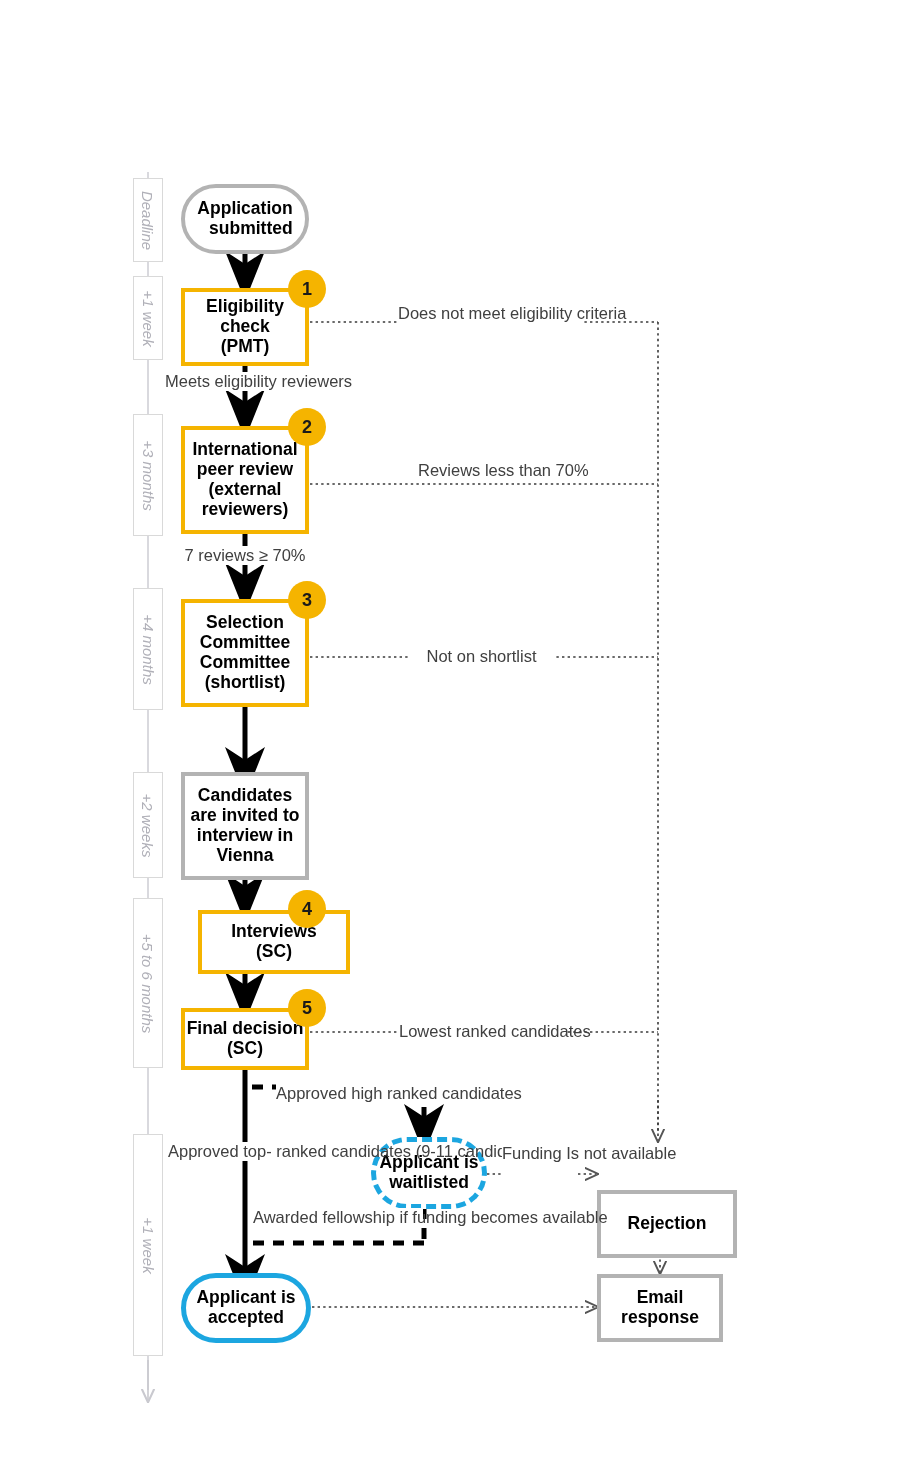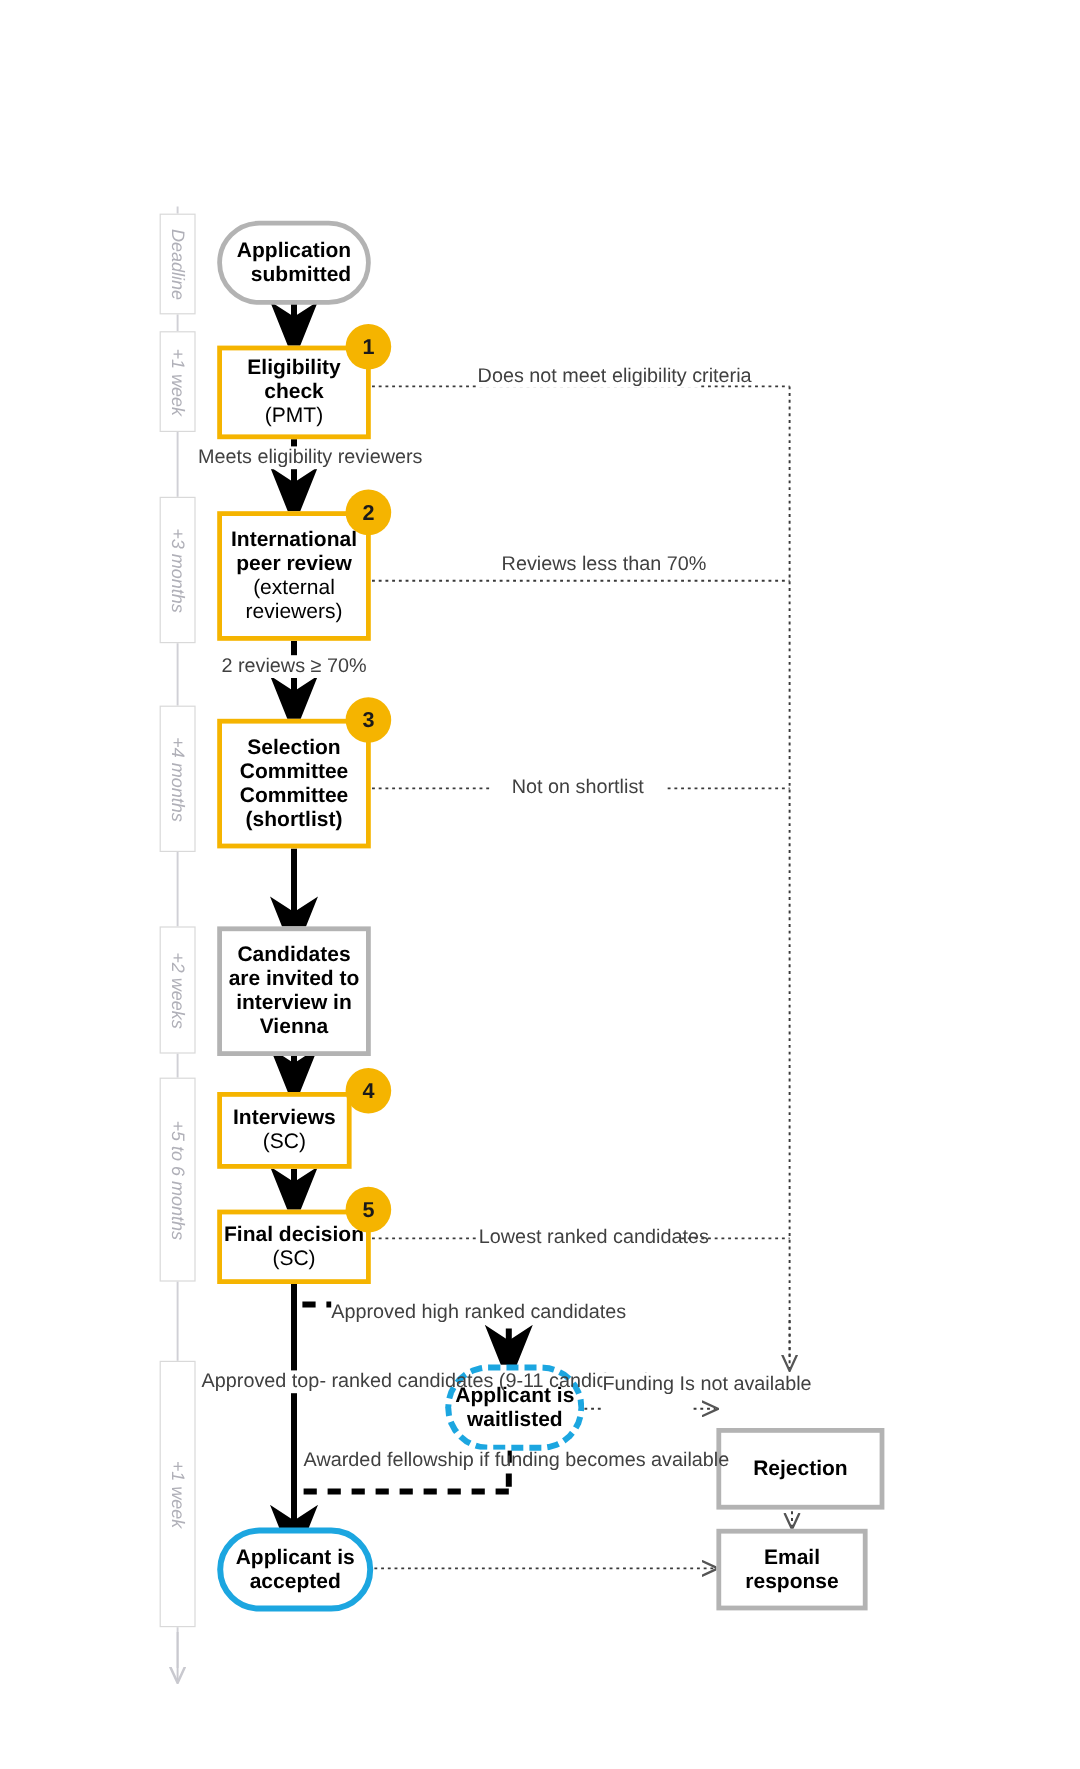"(PMT)" .node .ln { font-weight: none -> bold }
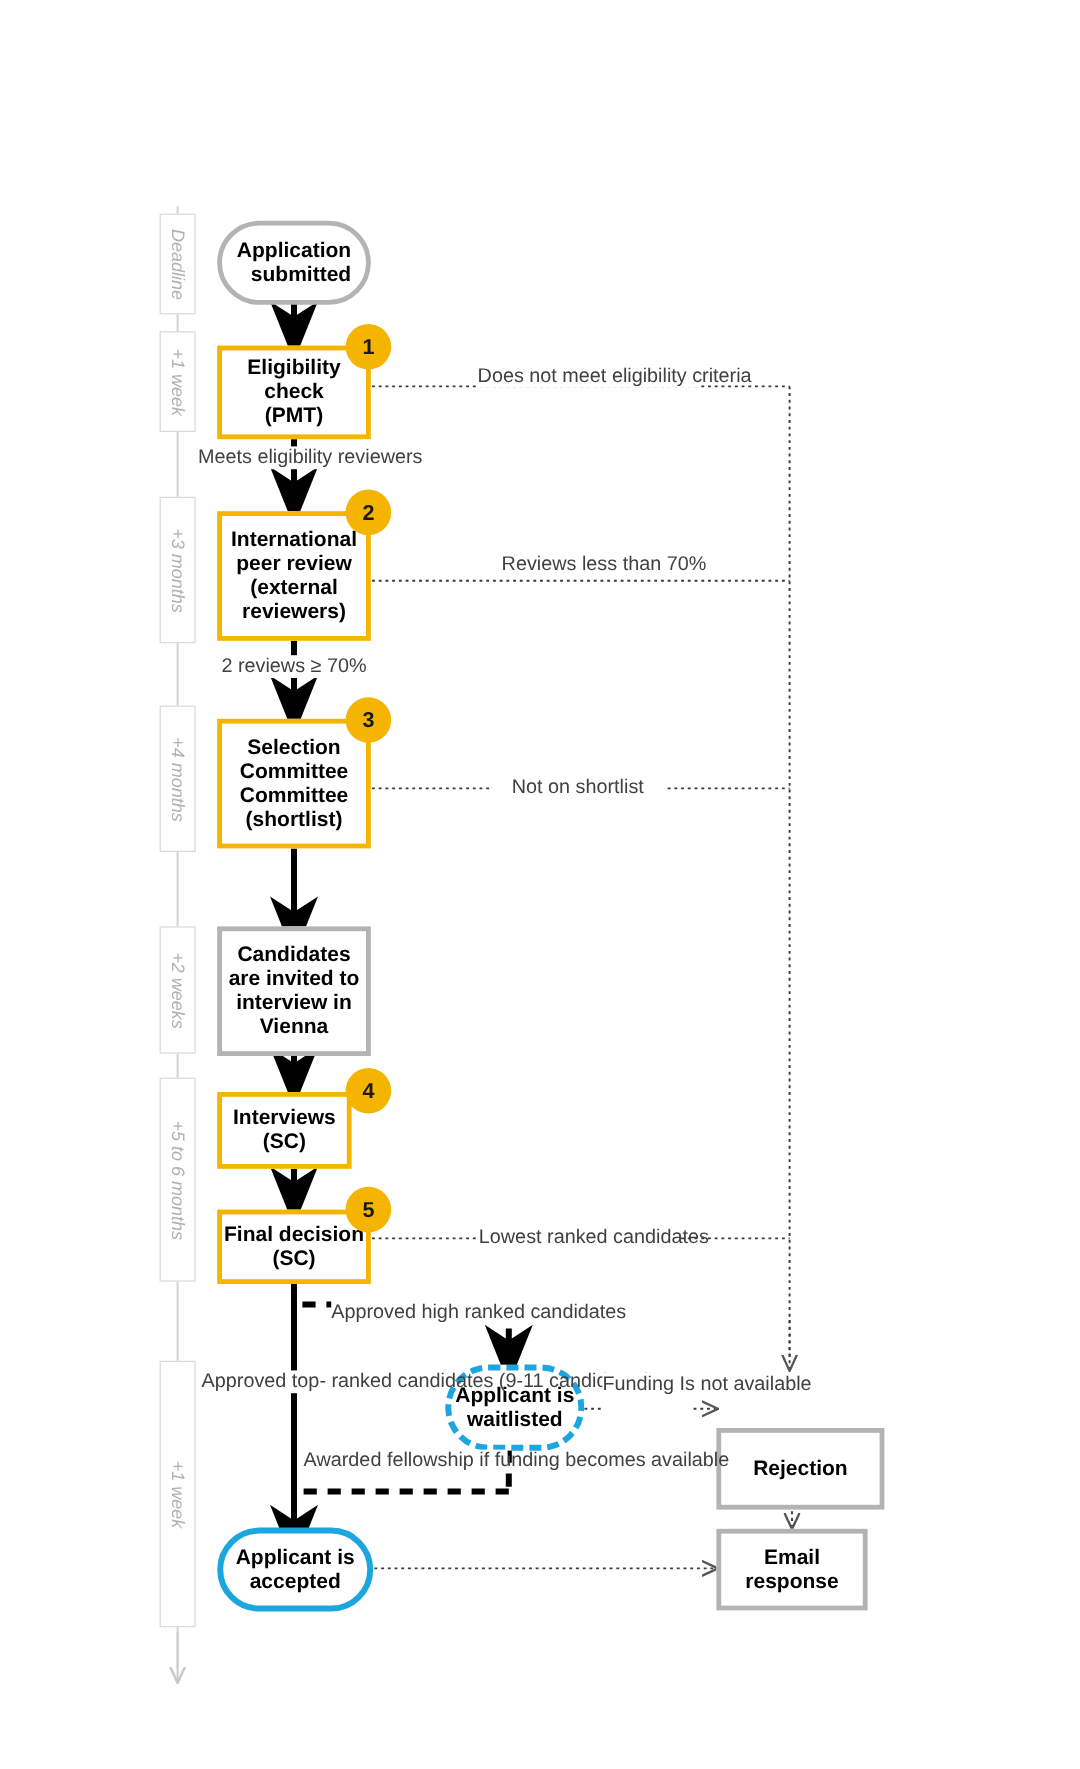"2 reviews" span.ln { text: 2 -> 7 }
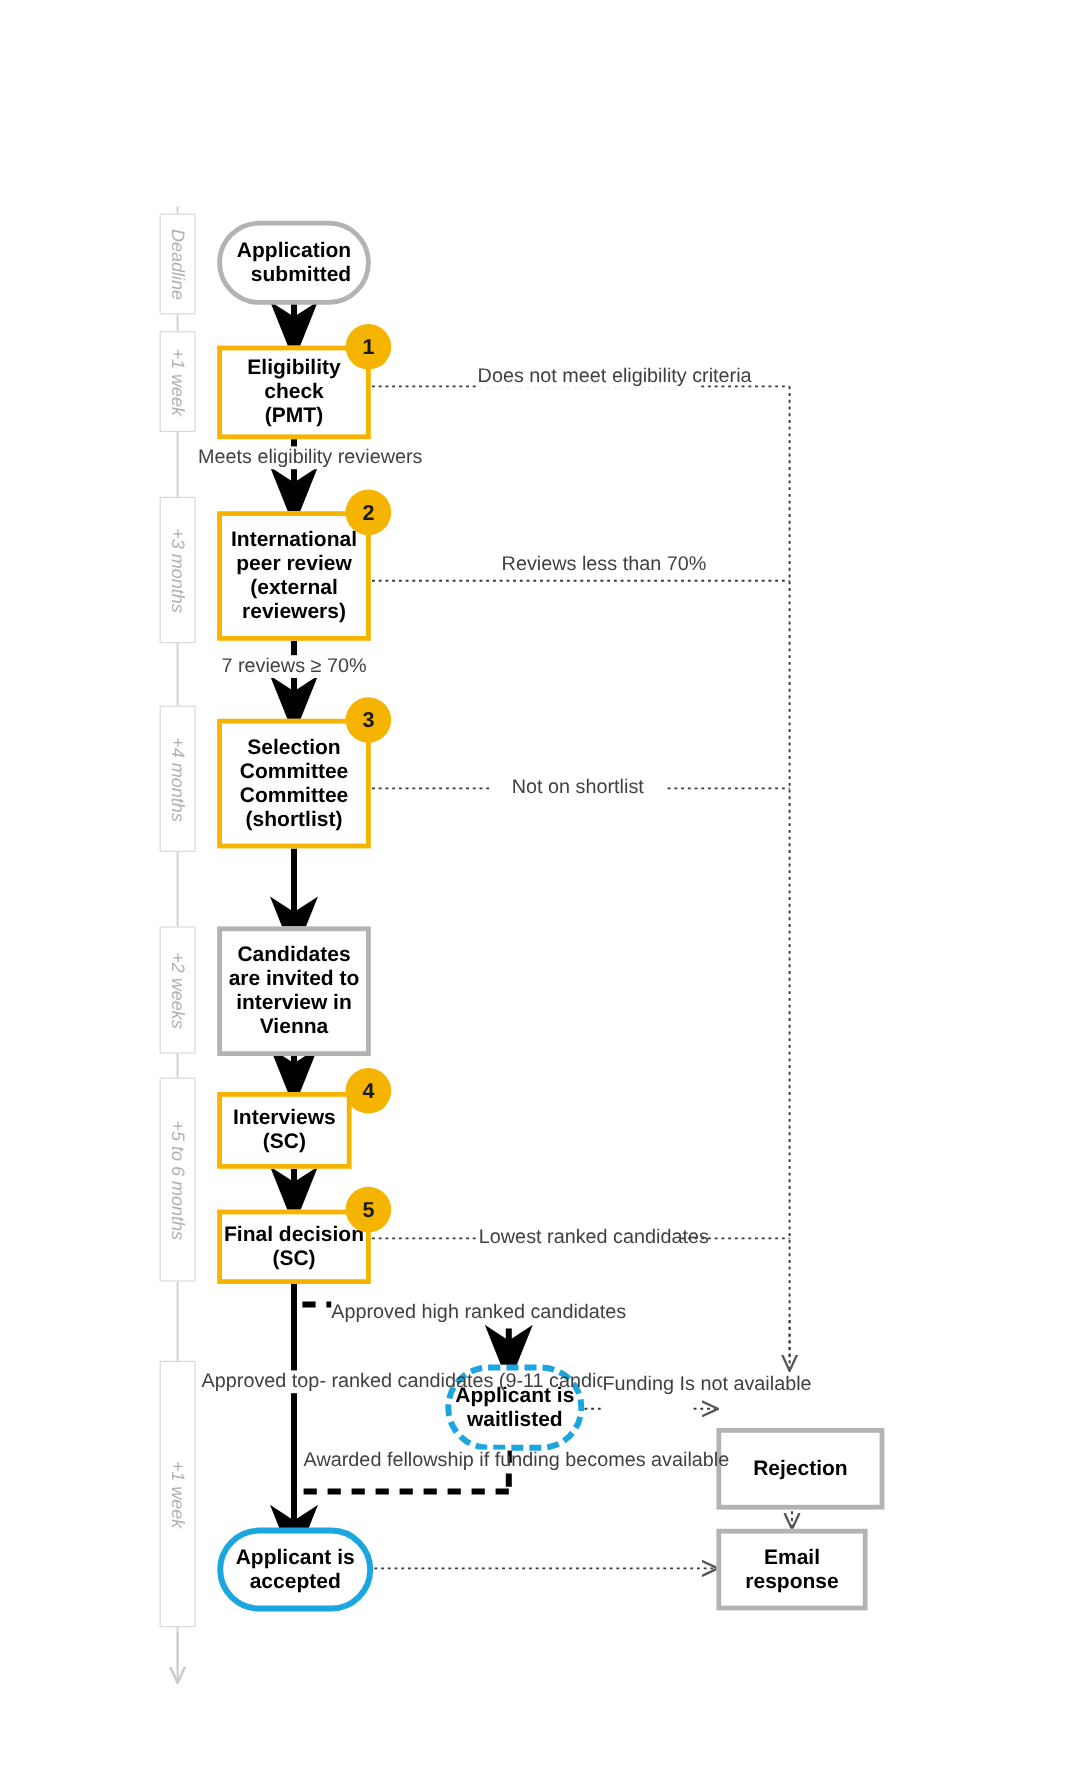"Interviews" div.node { left: 181px -> 198px; width: 112px -> 152px }
